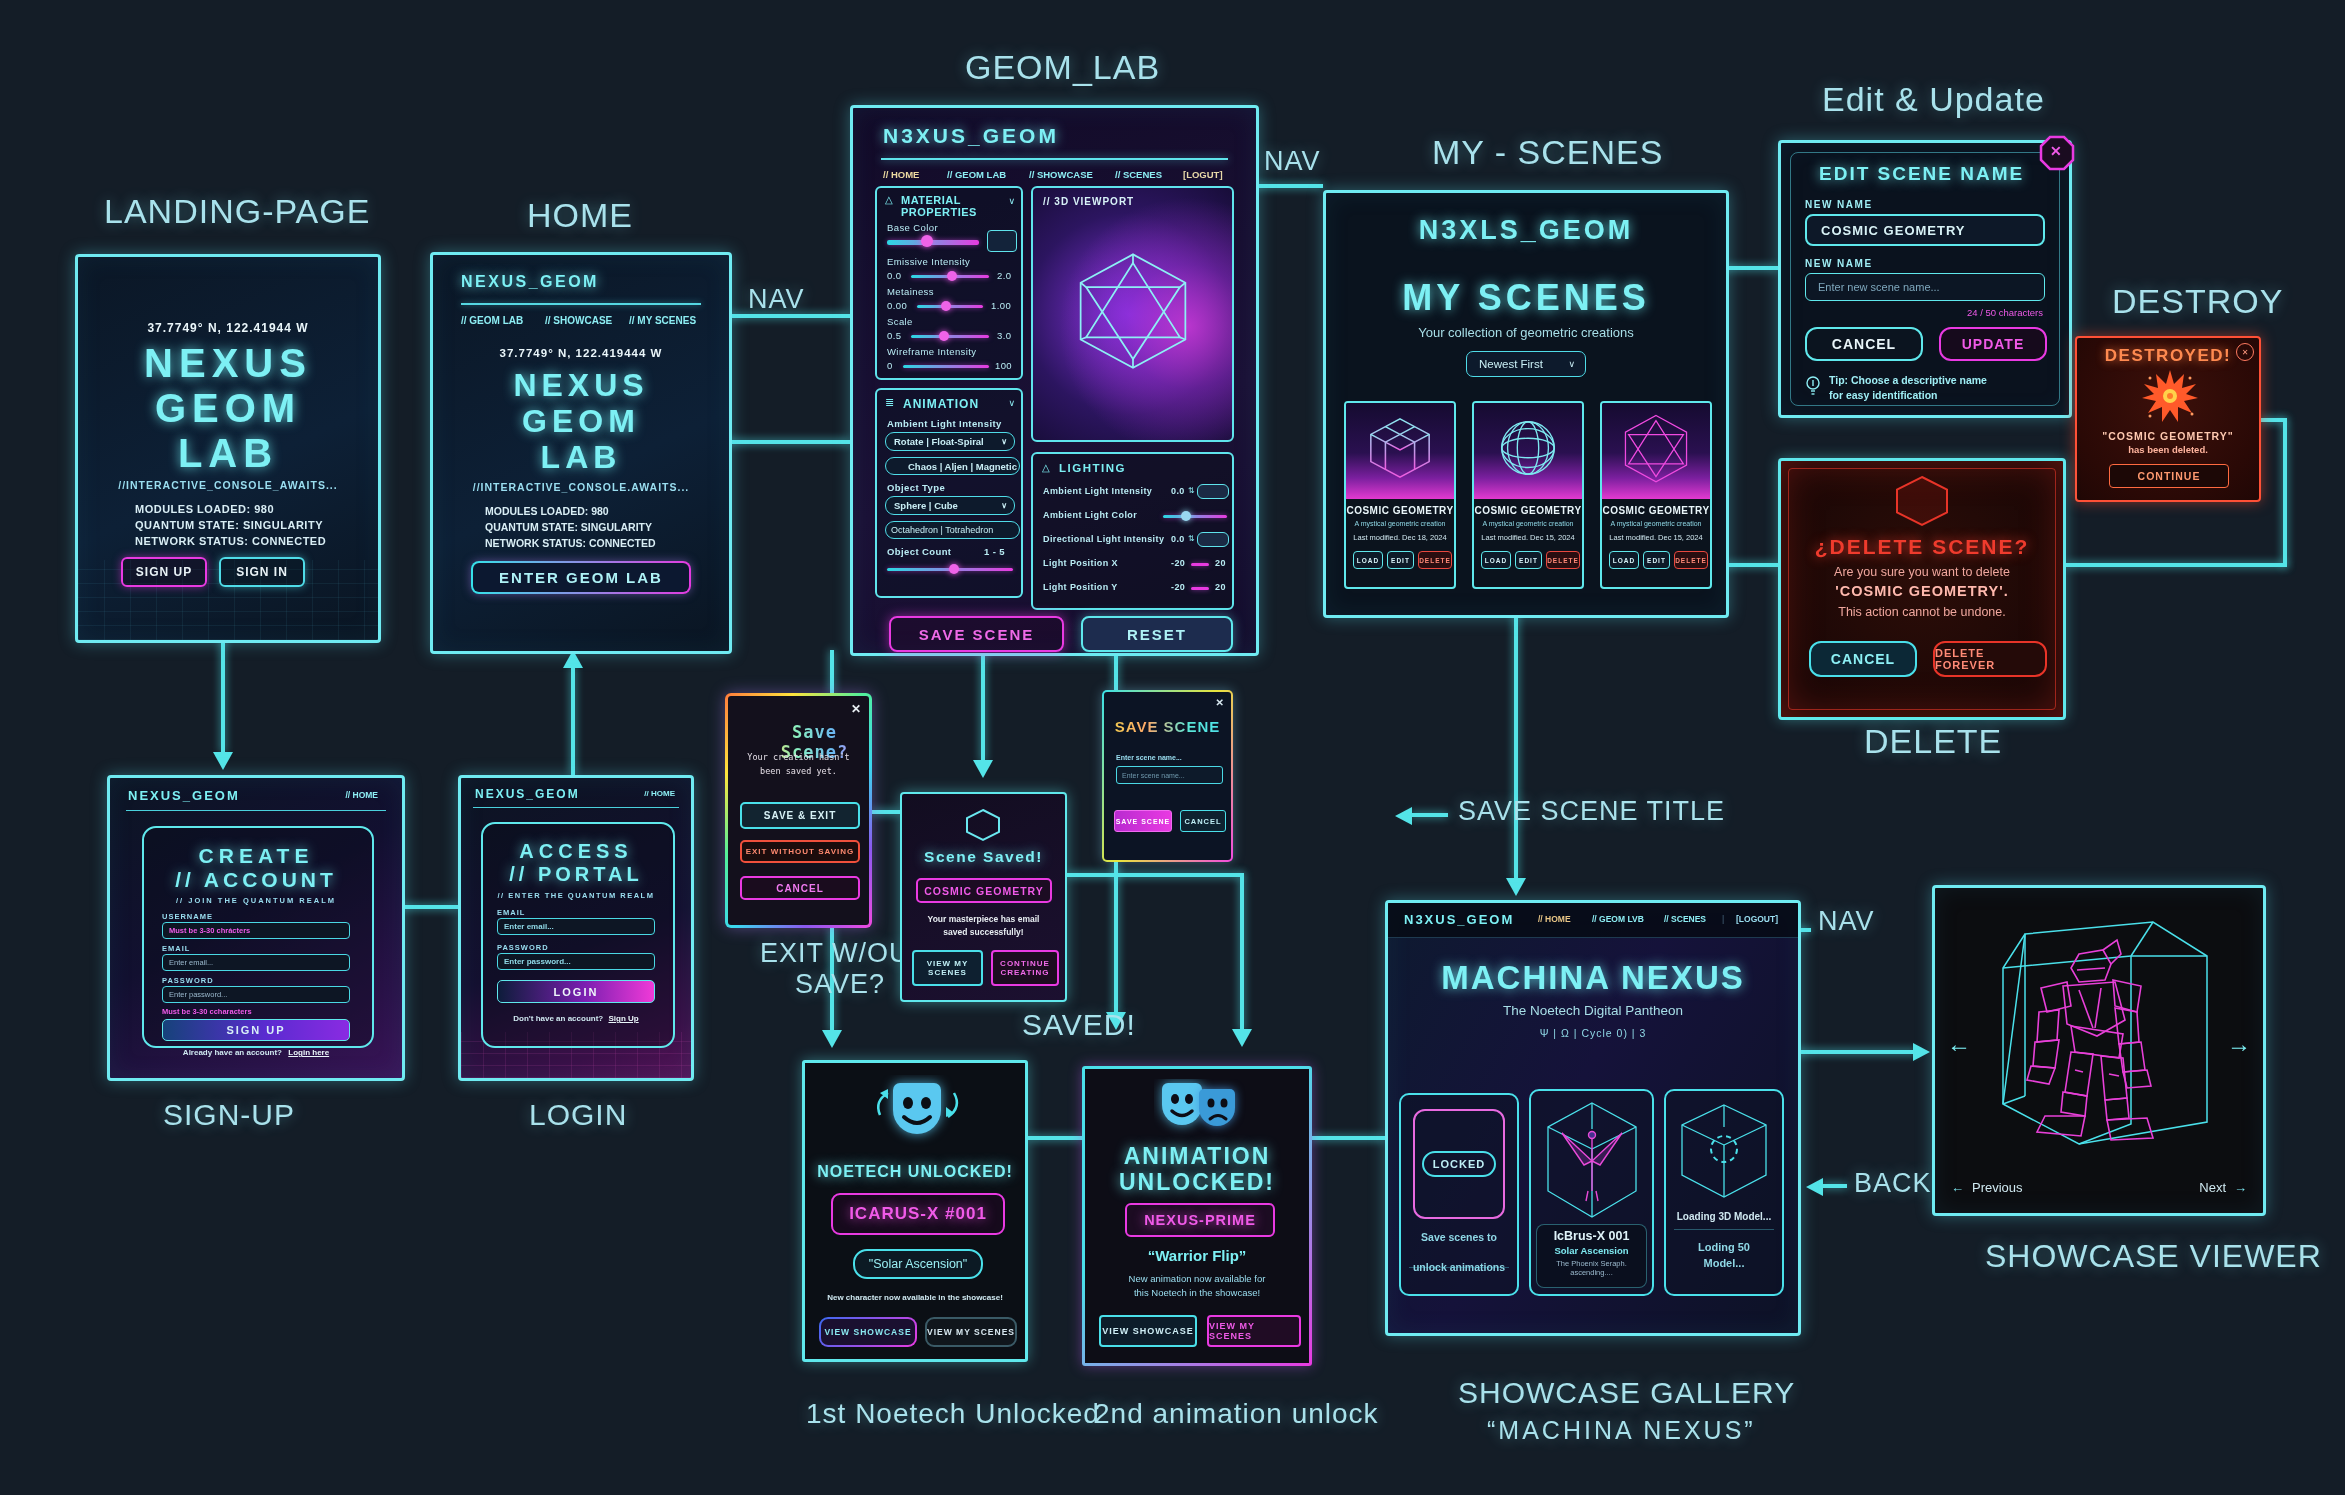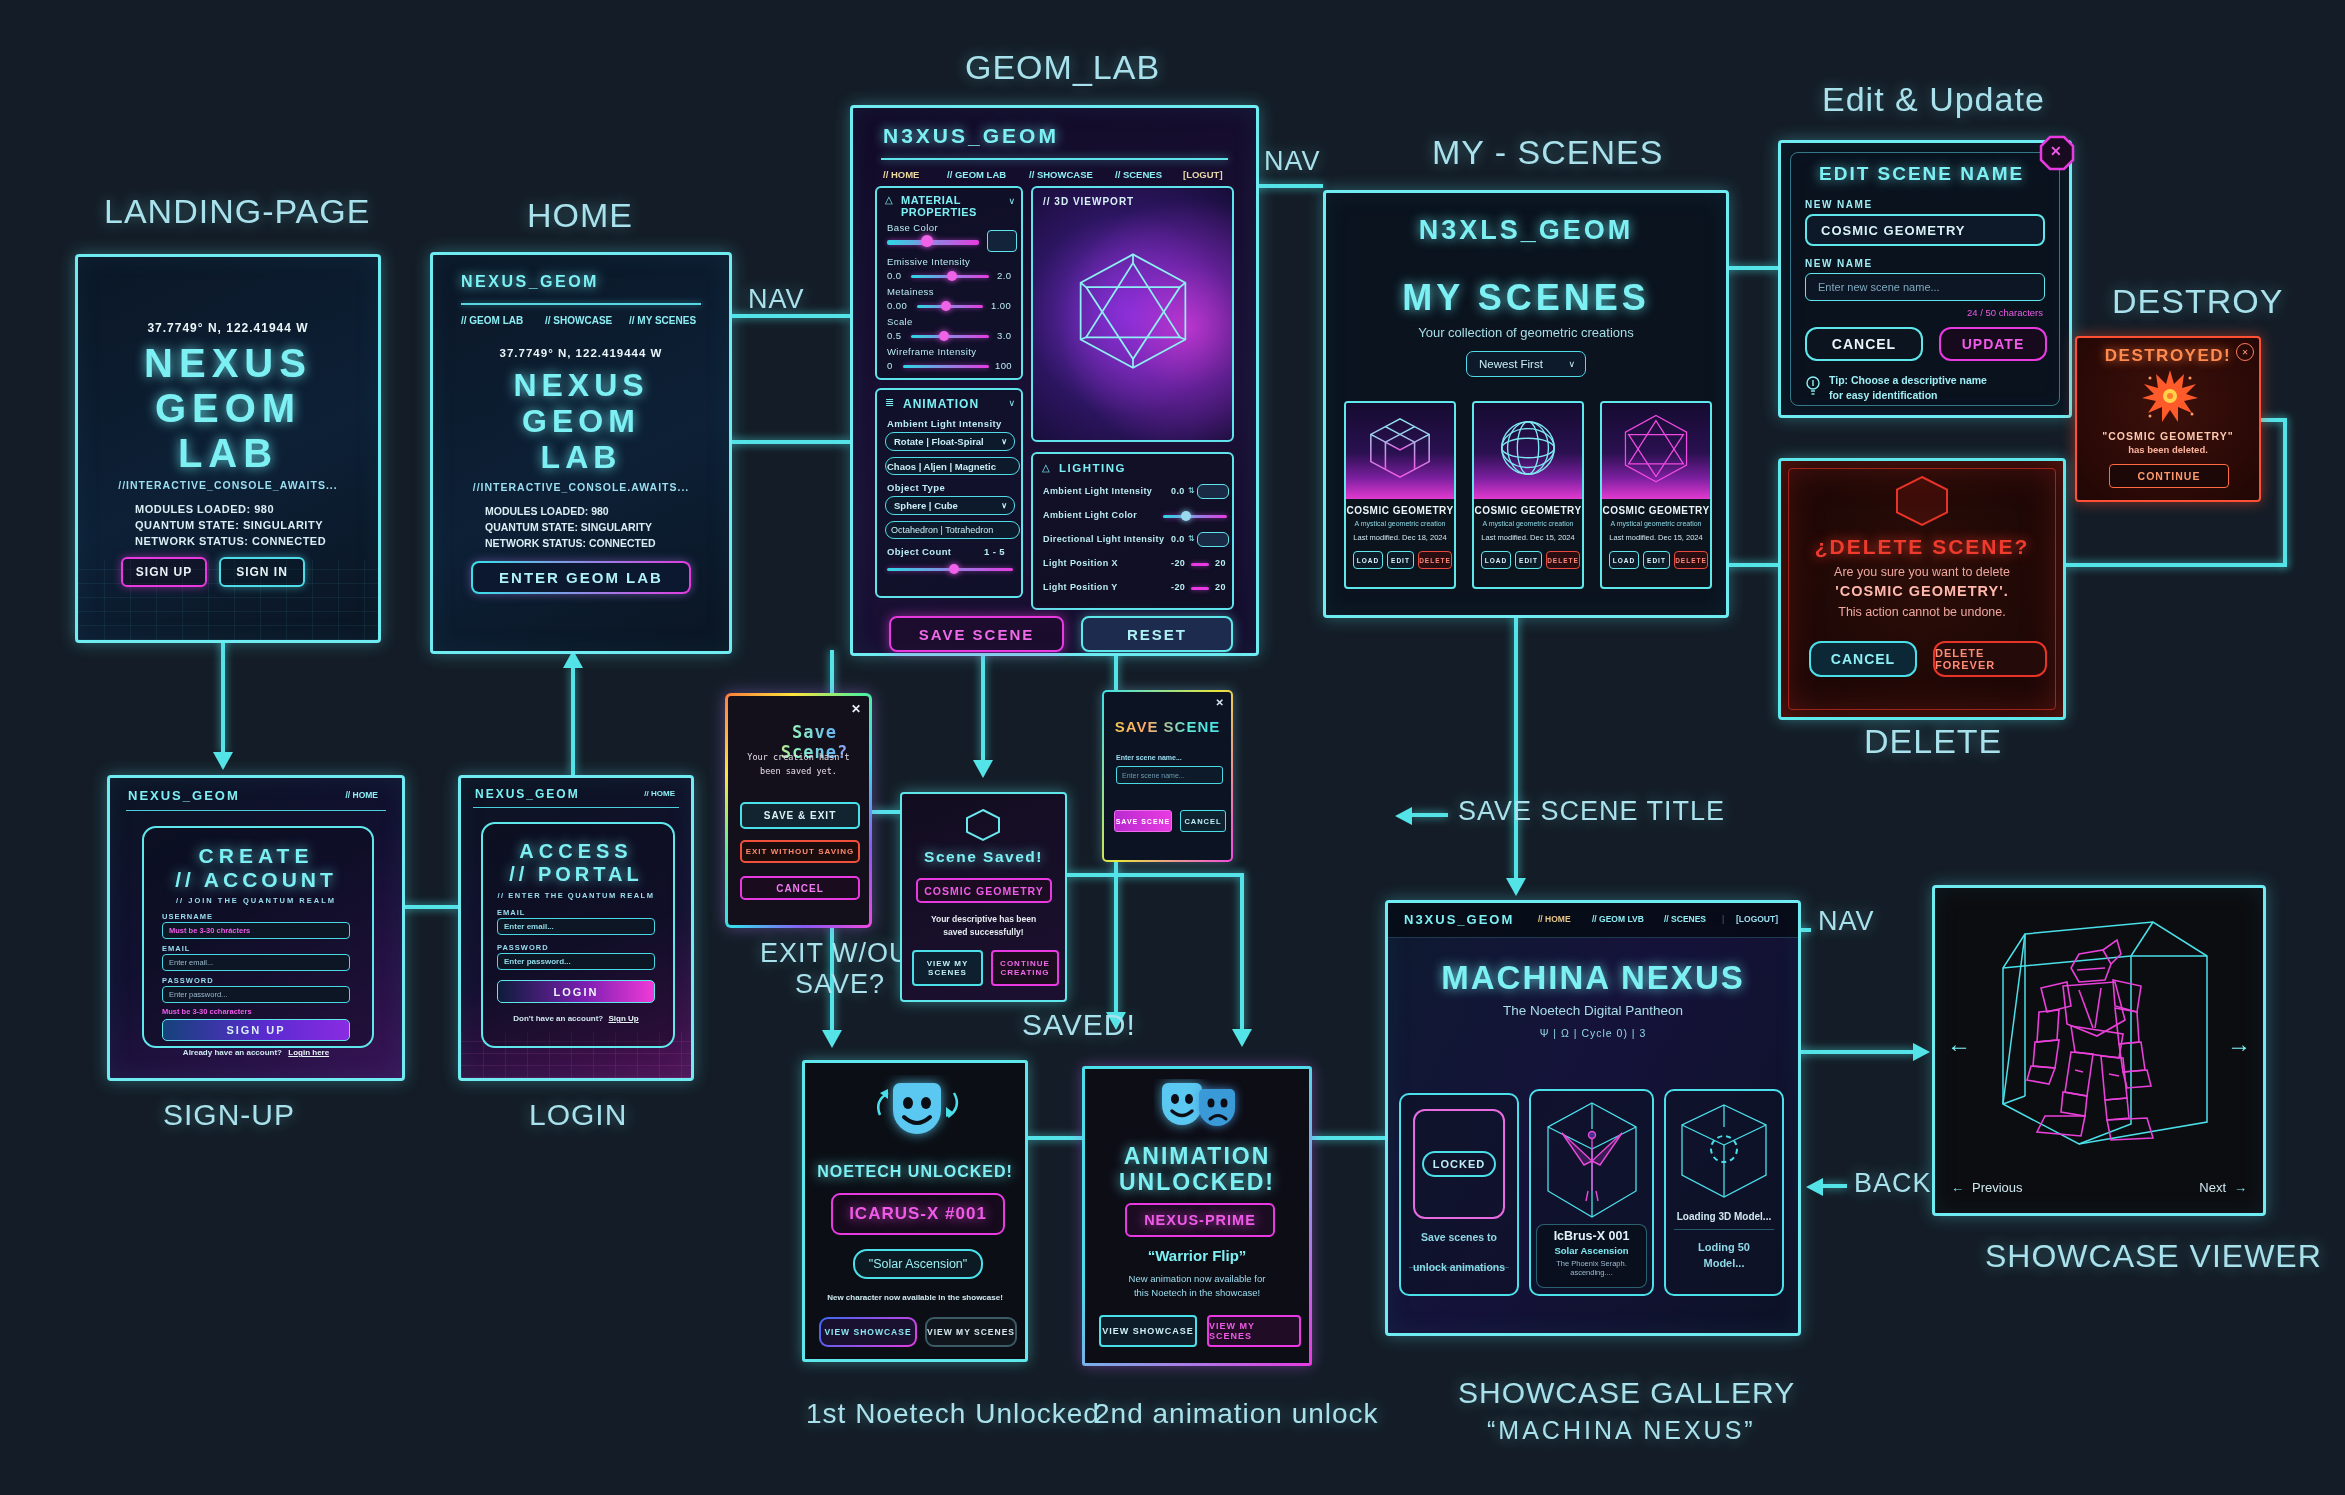"Chaos | Aljen | Magnetic" div.pill { padding-left: 1px -> 22px }
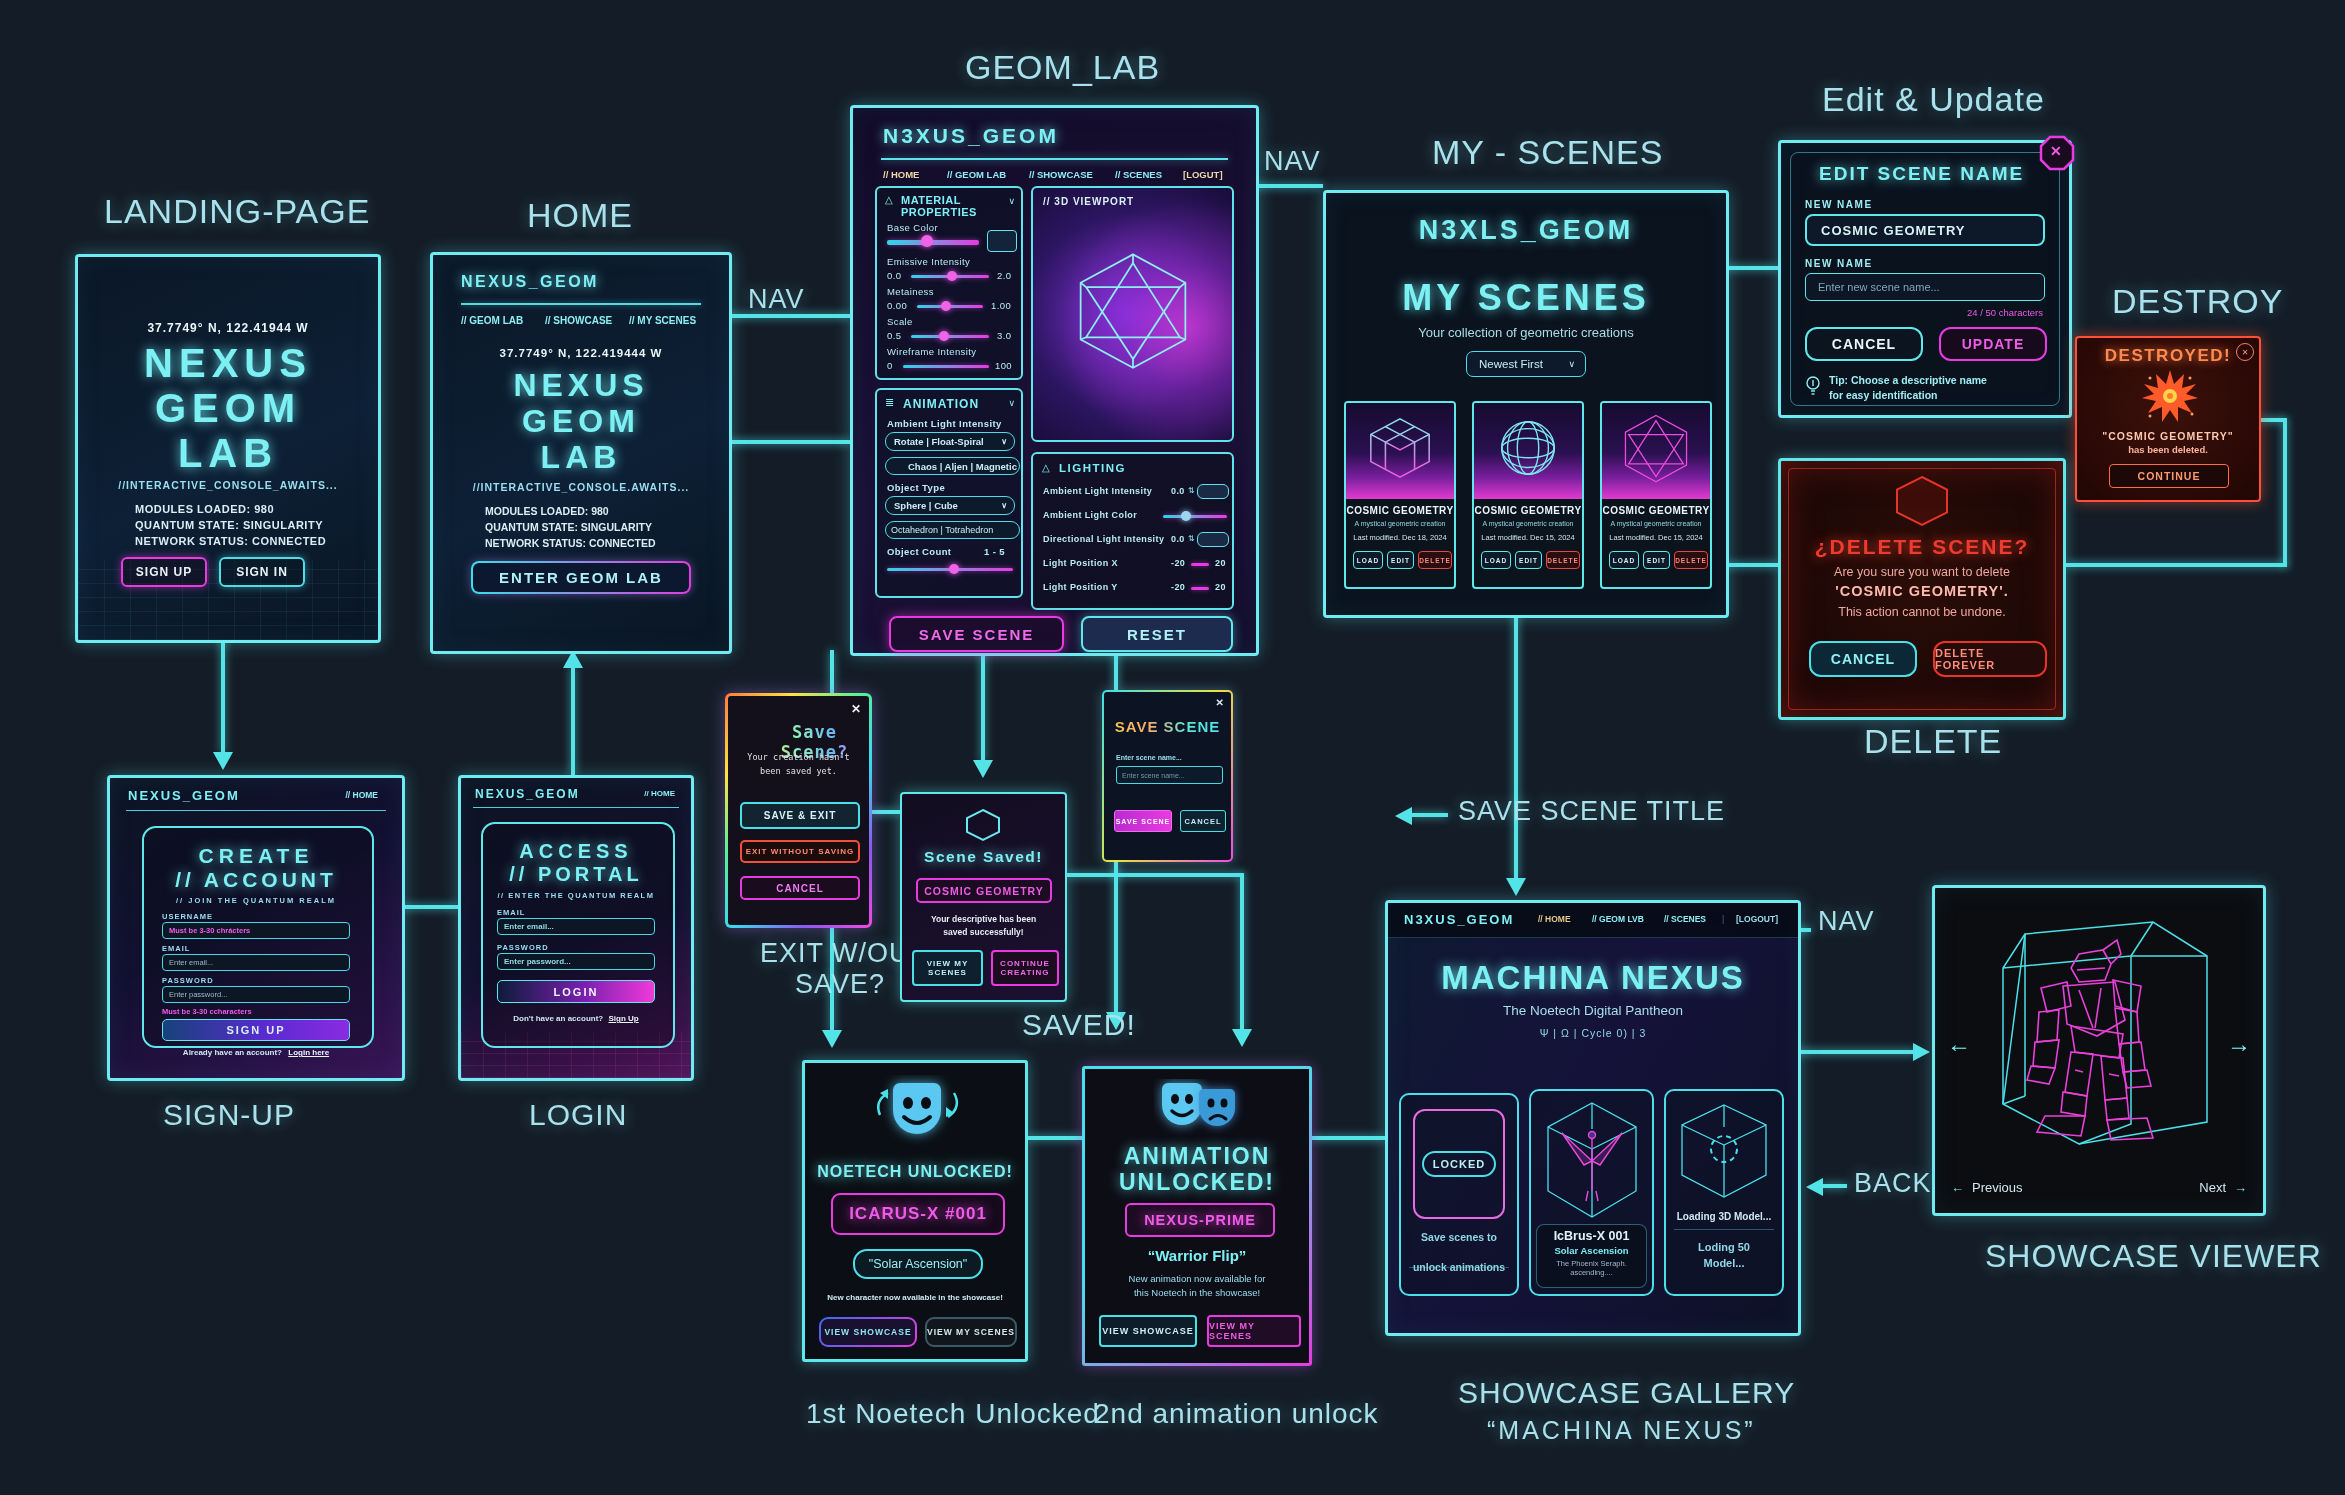"Your descriptive has been" div.abs { text: descriptive has been -> masterpiece has email }
